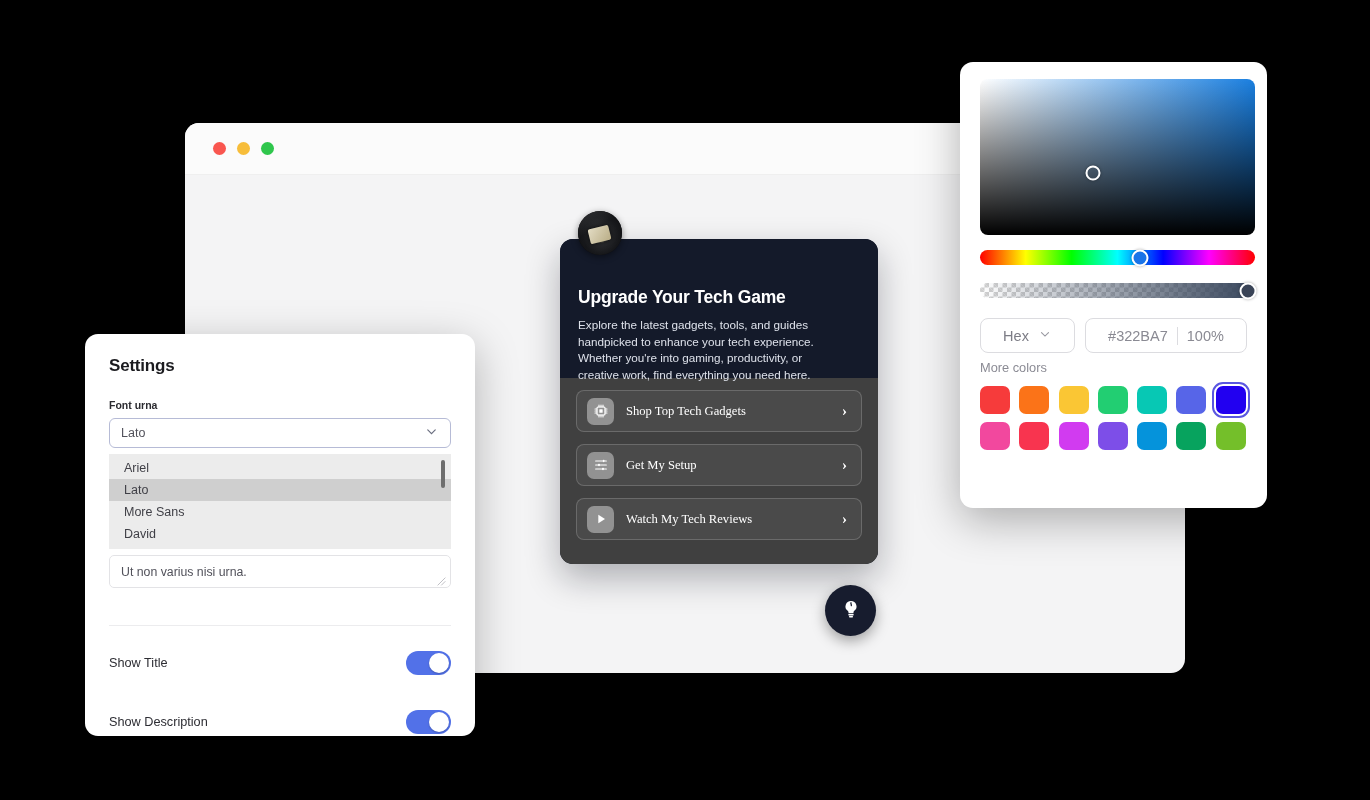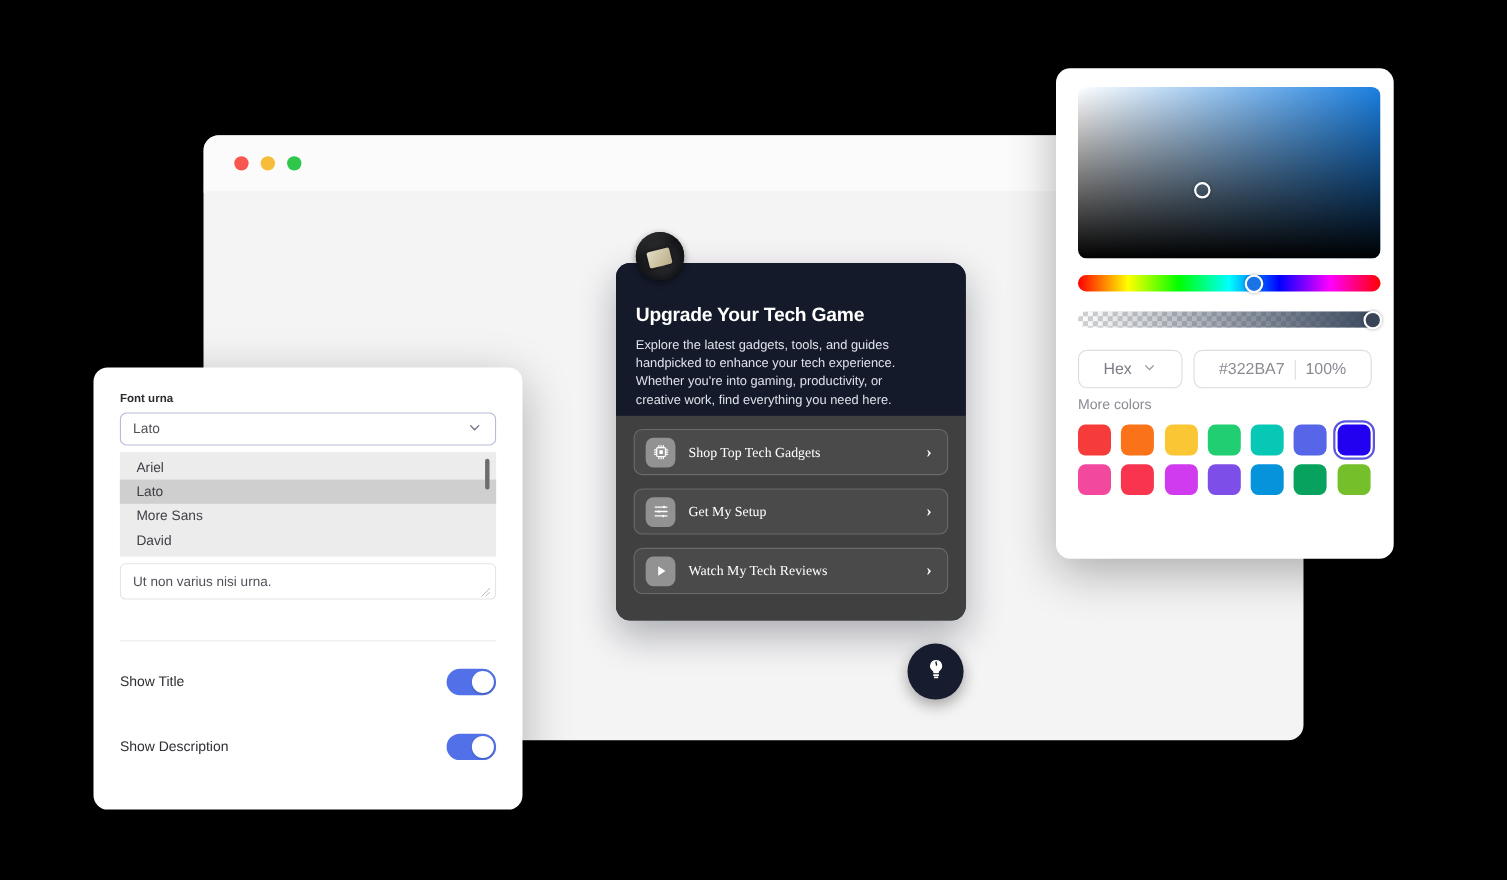"Upgrade Your Tech Game" .linkcard-top { padding: 37px 18px 16px 18px -> 48px 18px 16px 18px }
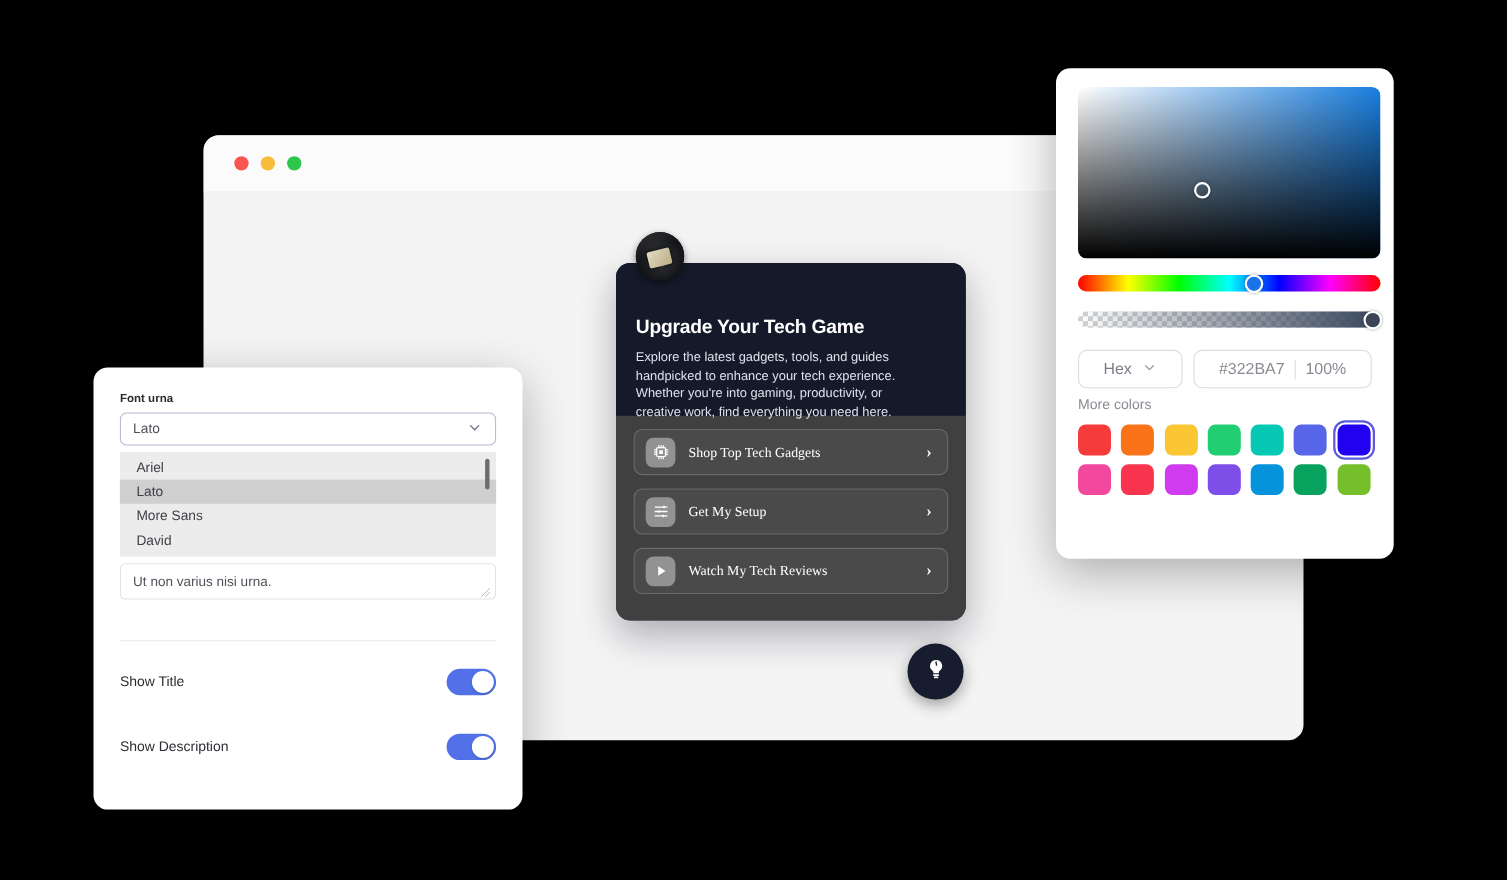"Settings" div.settings-title { html: none -> <div>Settings</div> }
